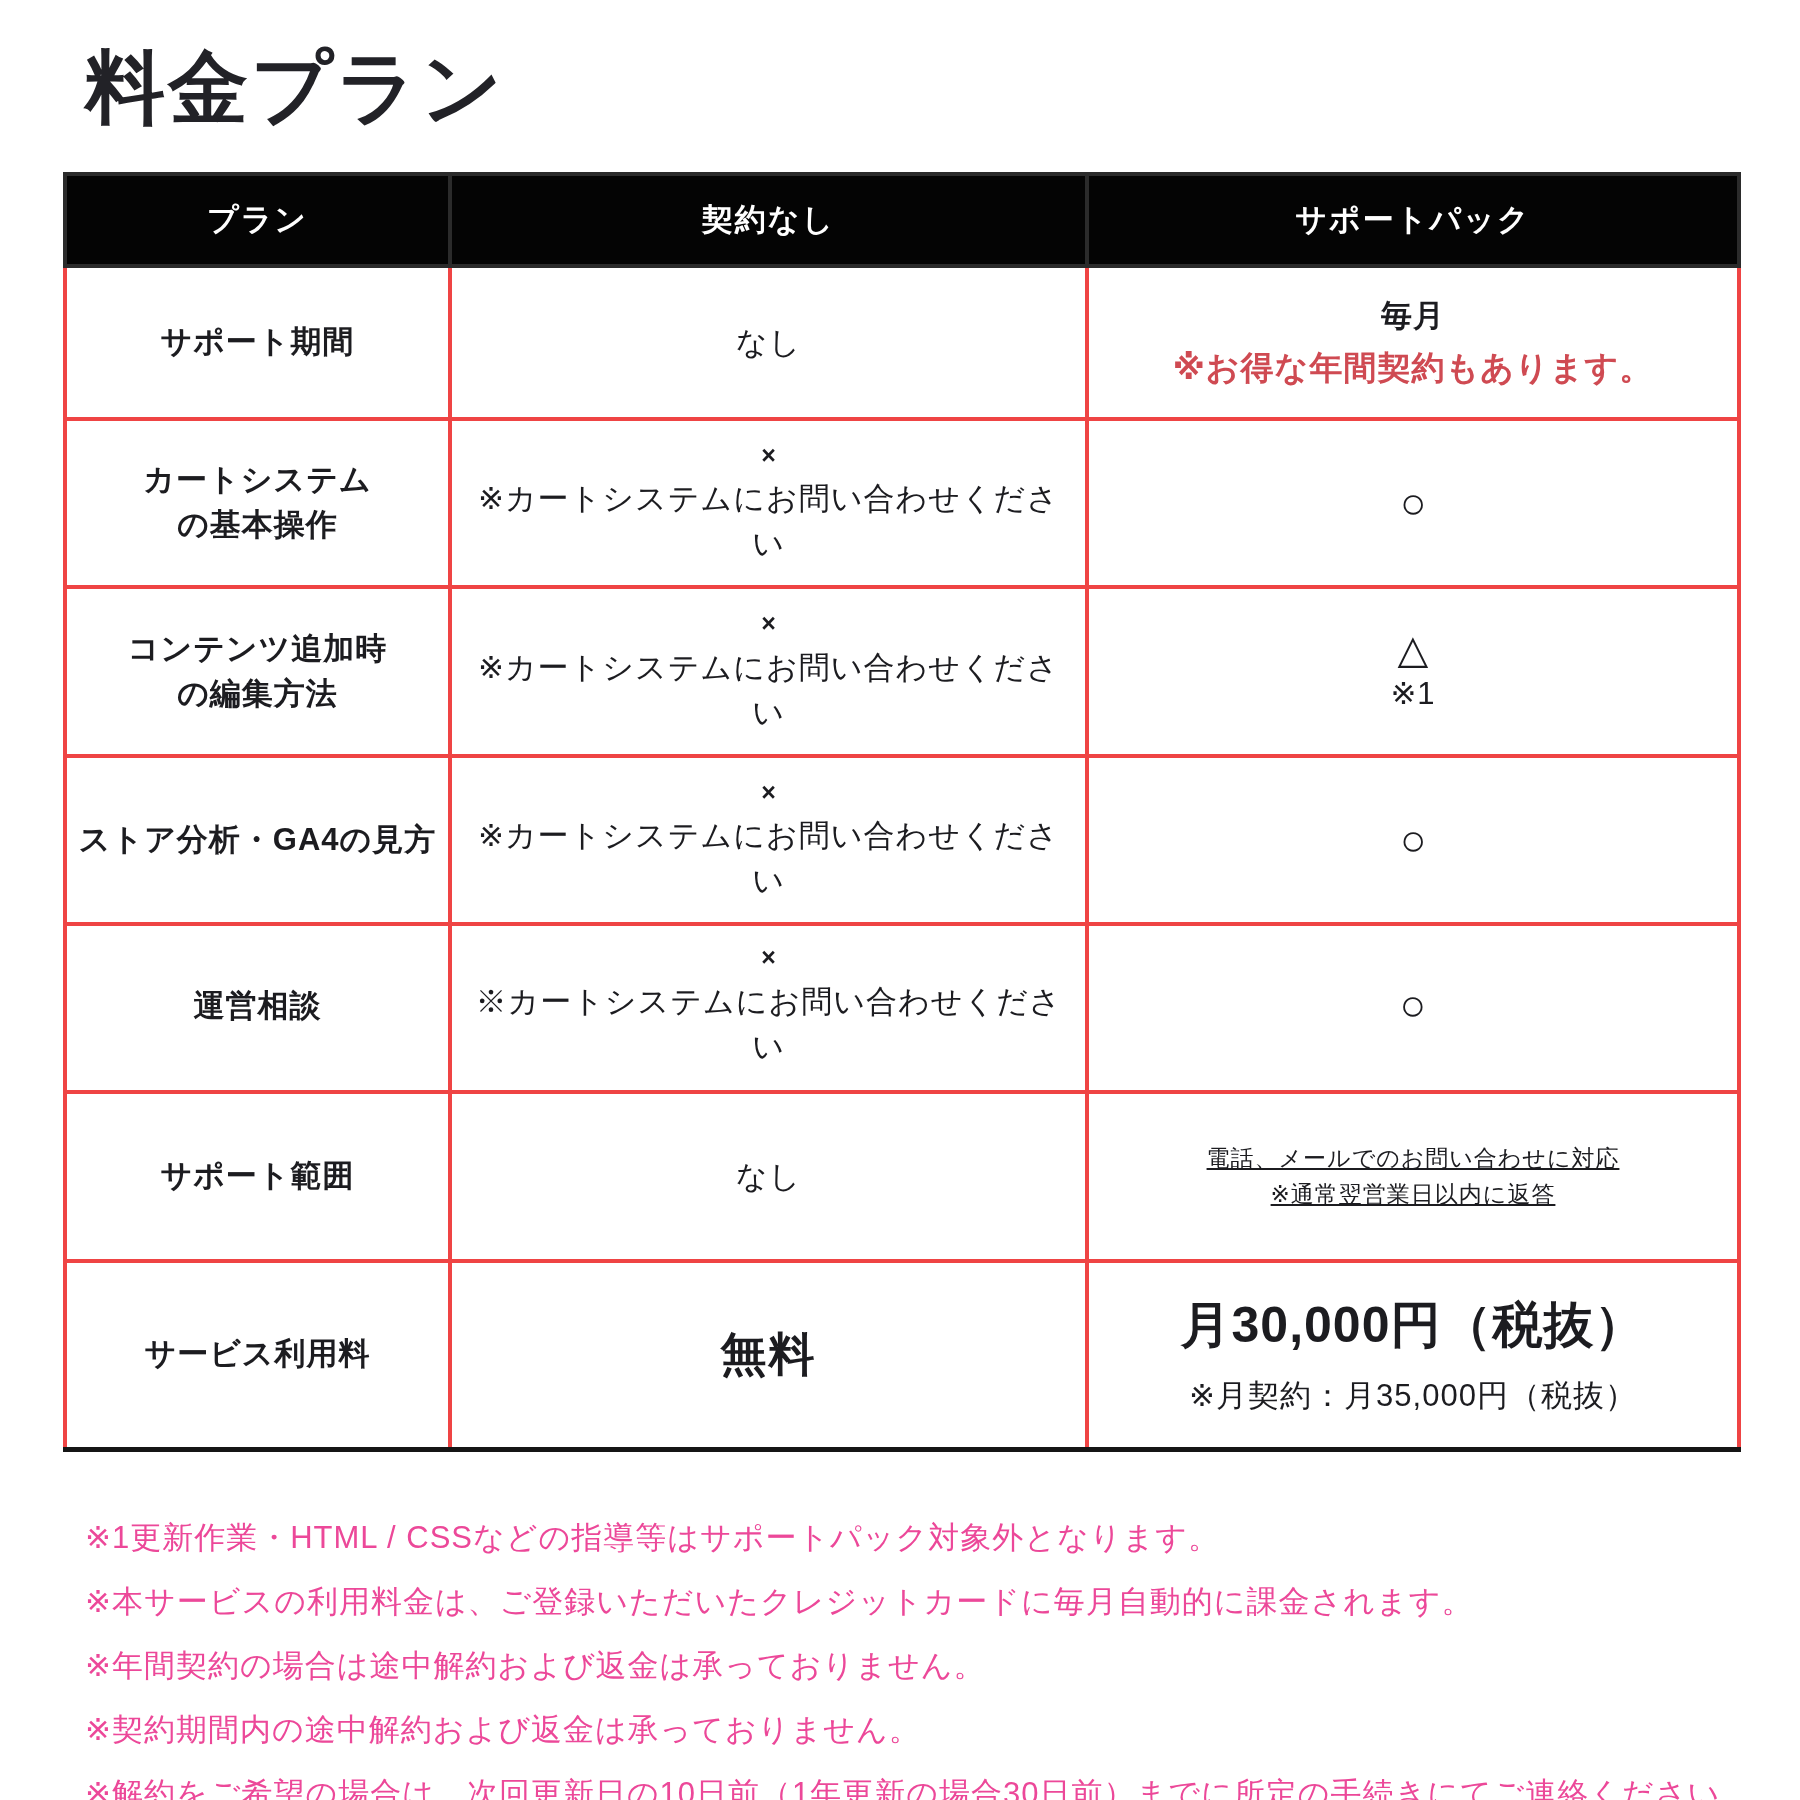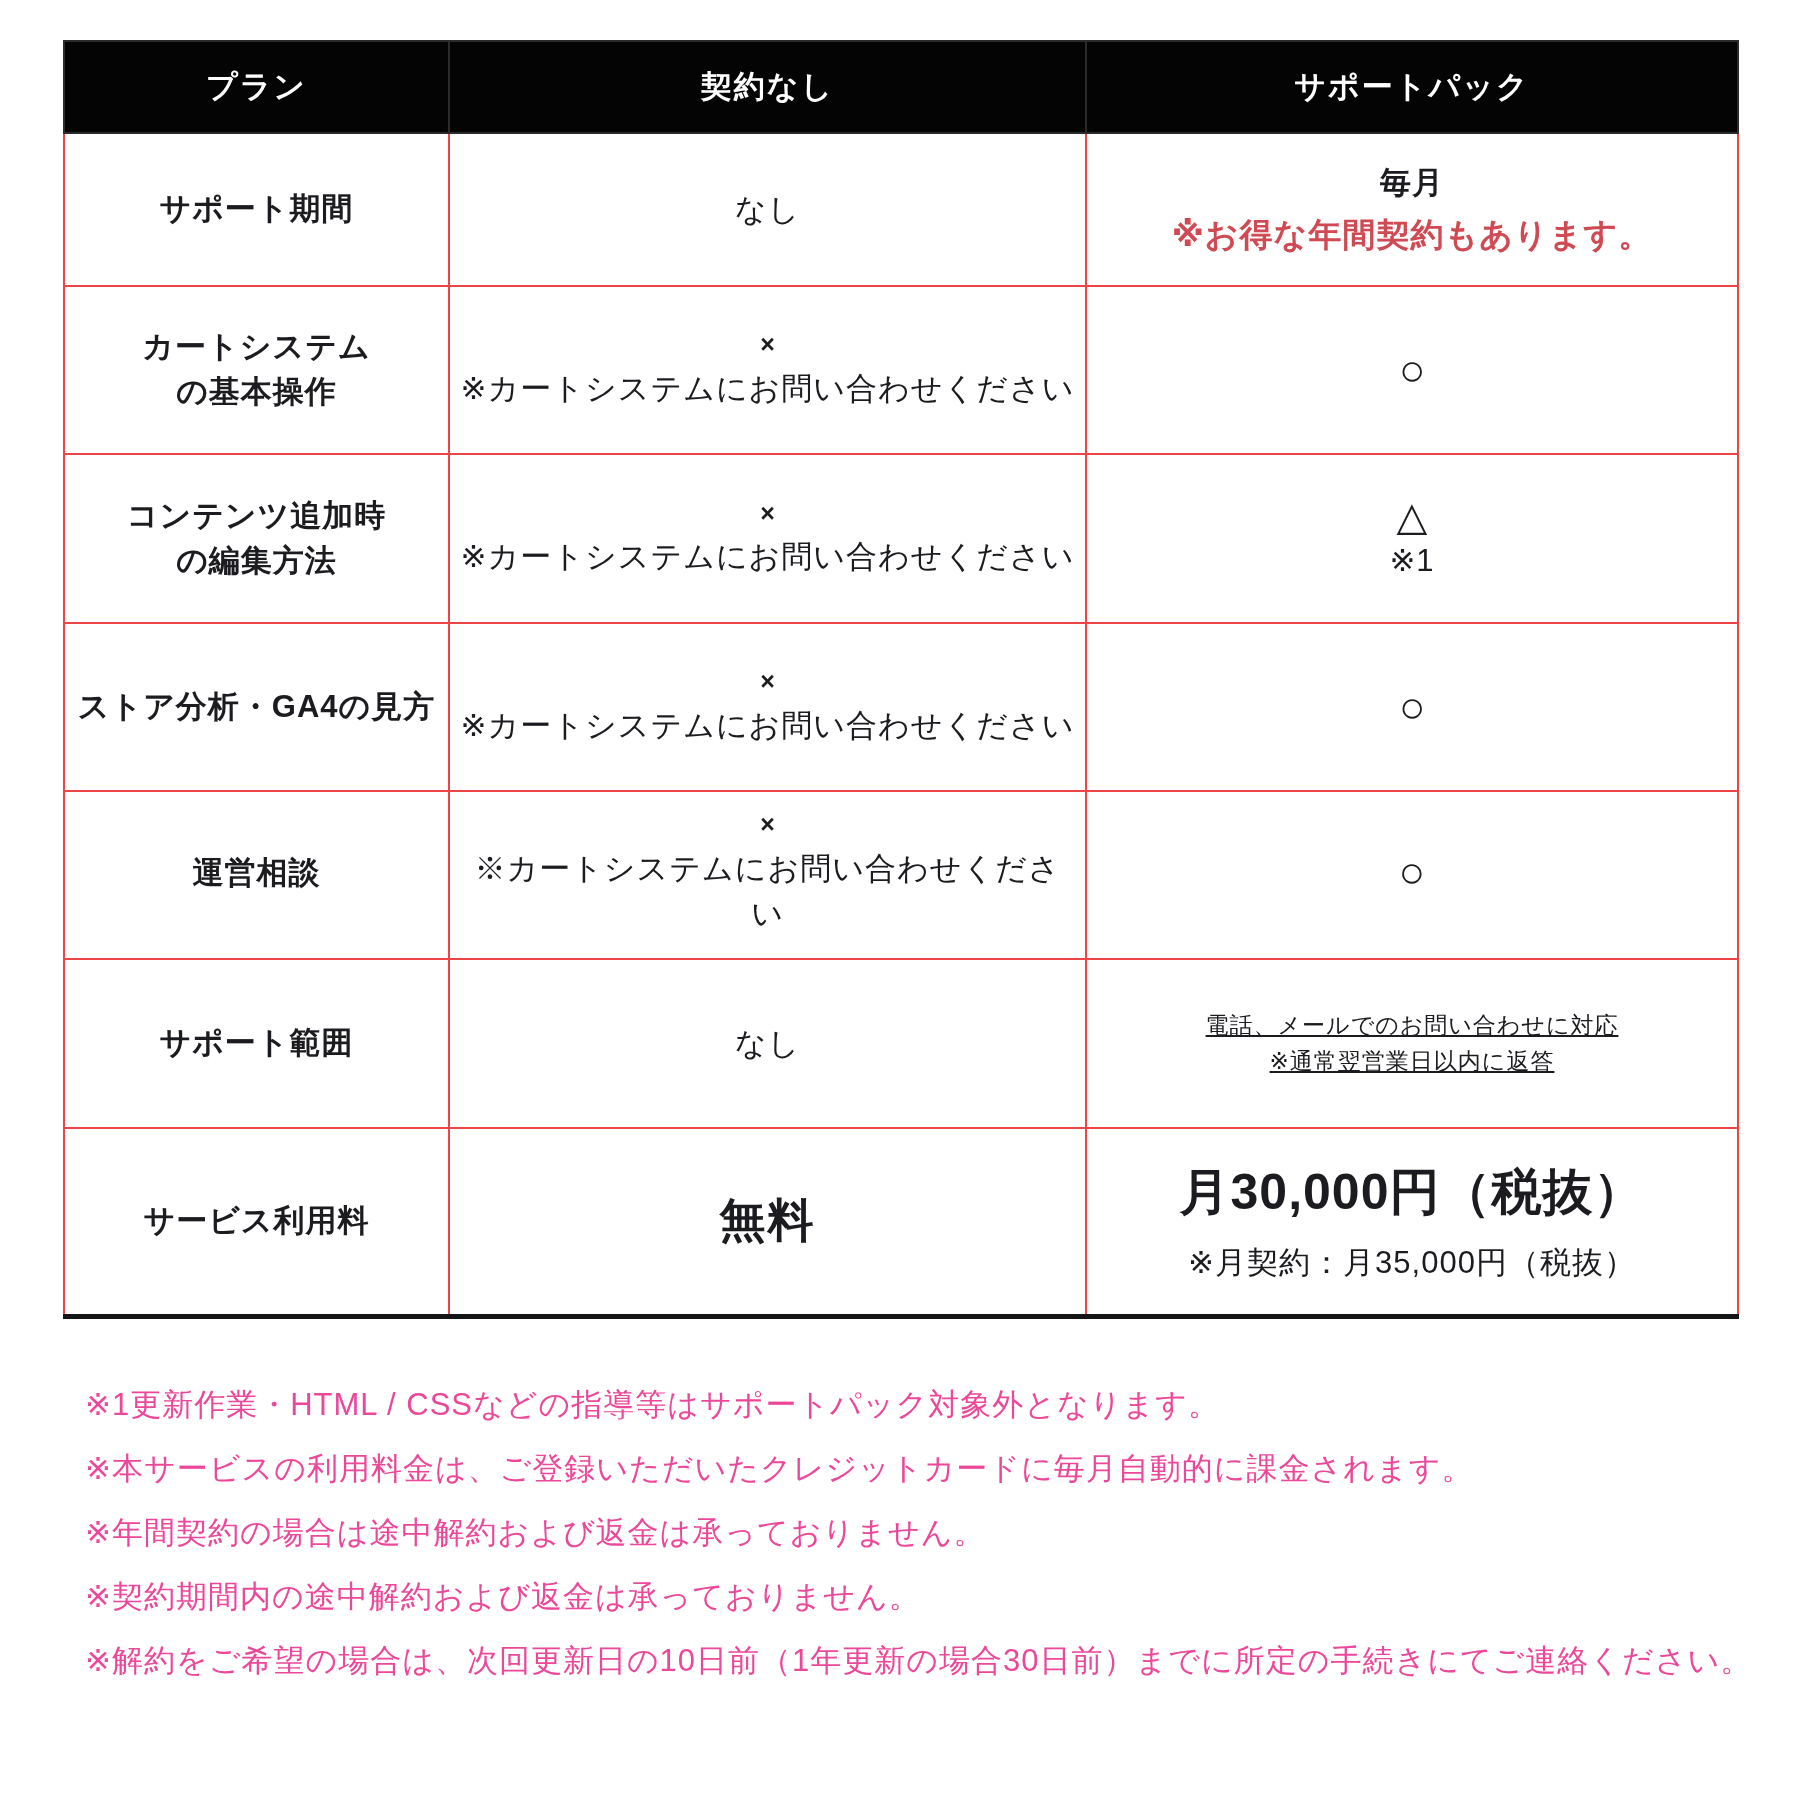"料金プラン" h1.page-title { html: none -> <h1>料金プラン</h1> }
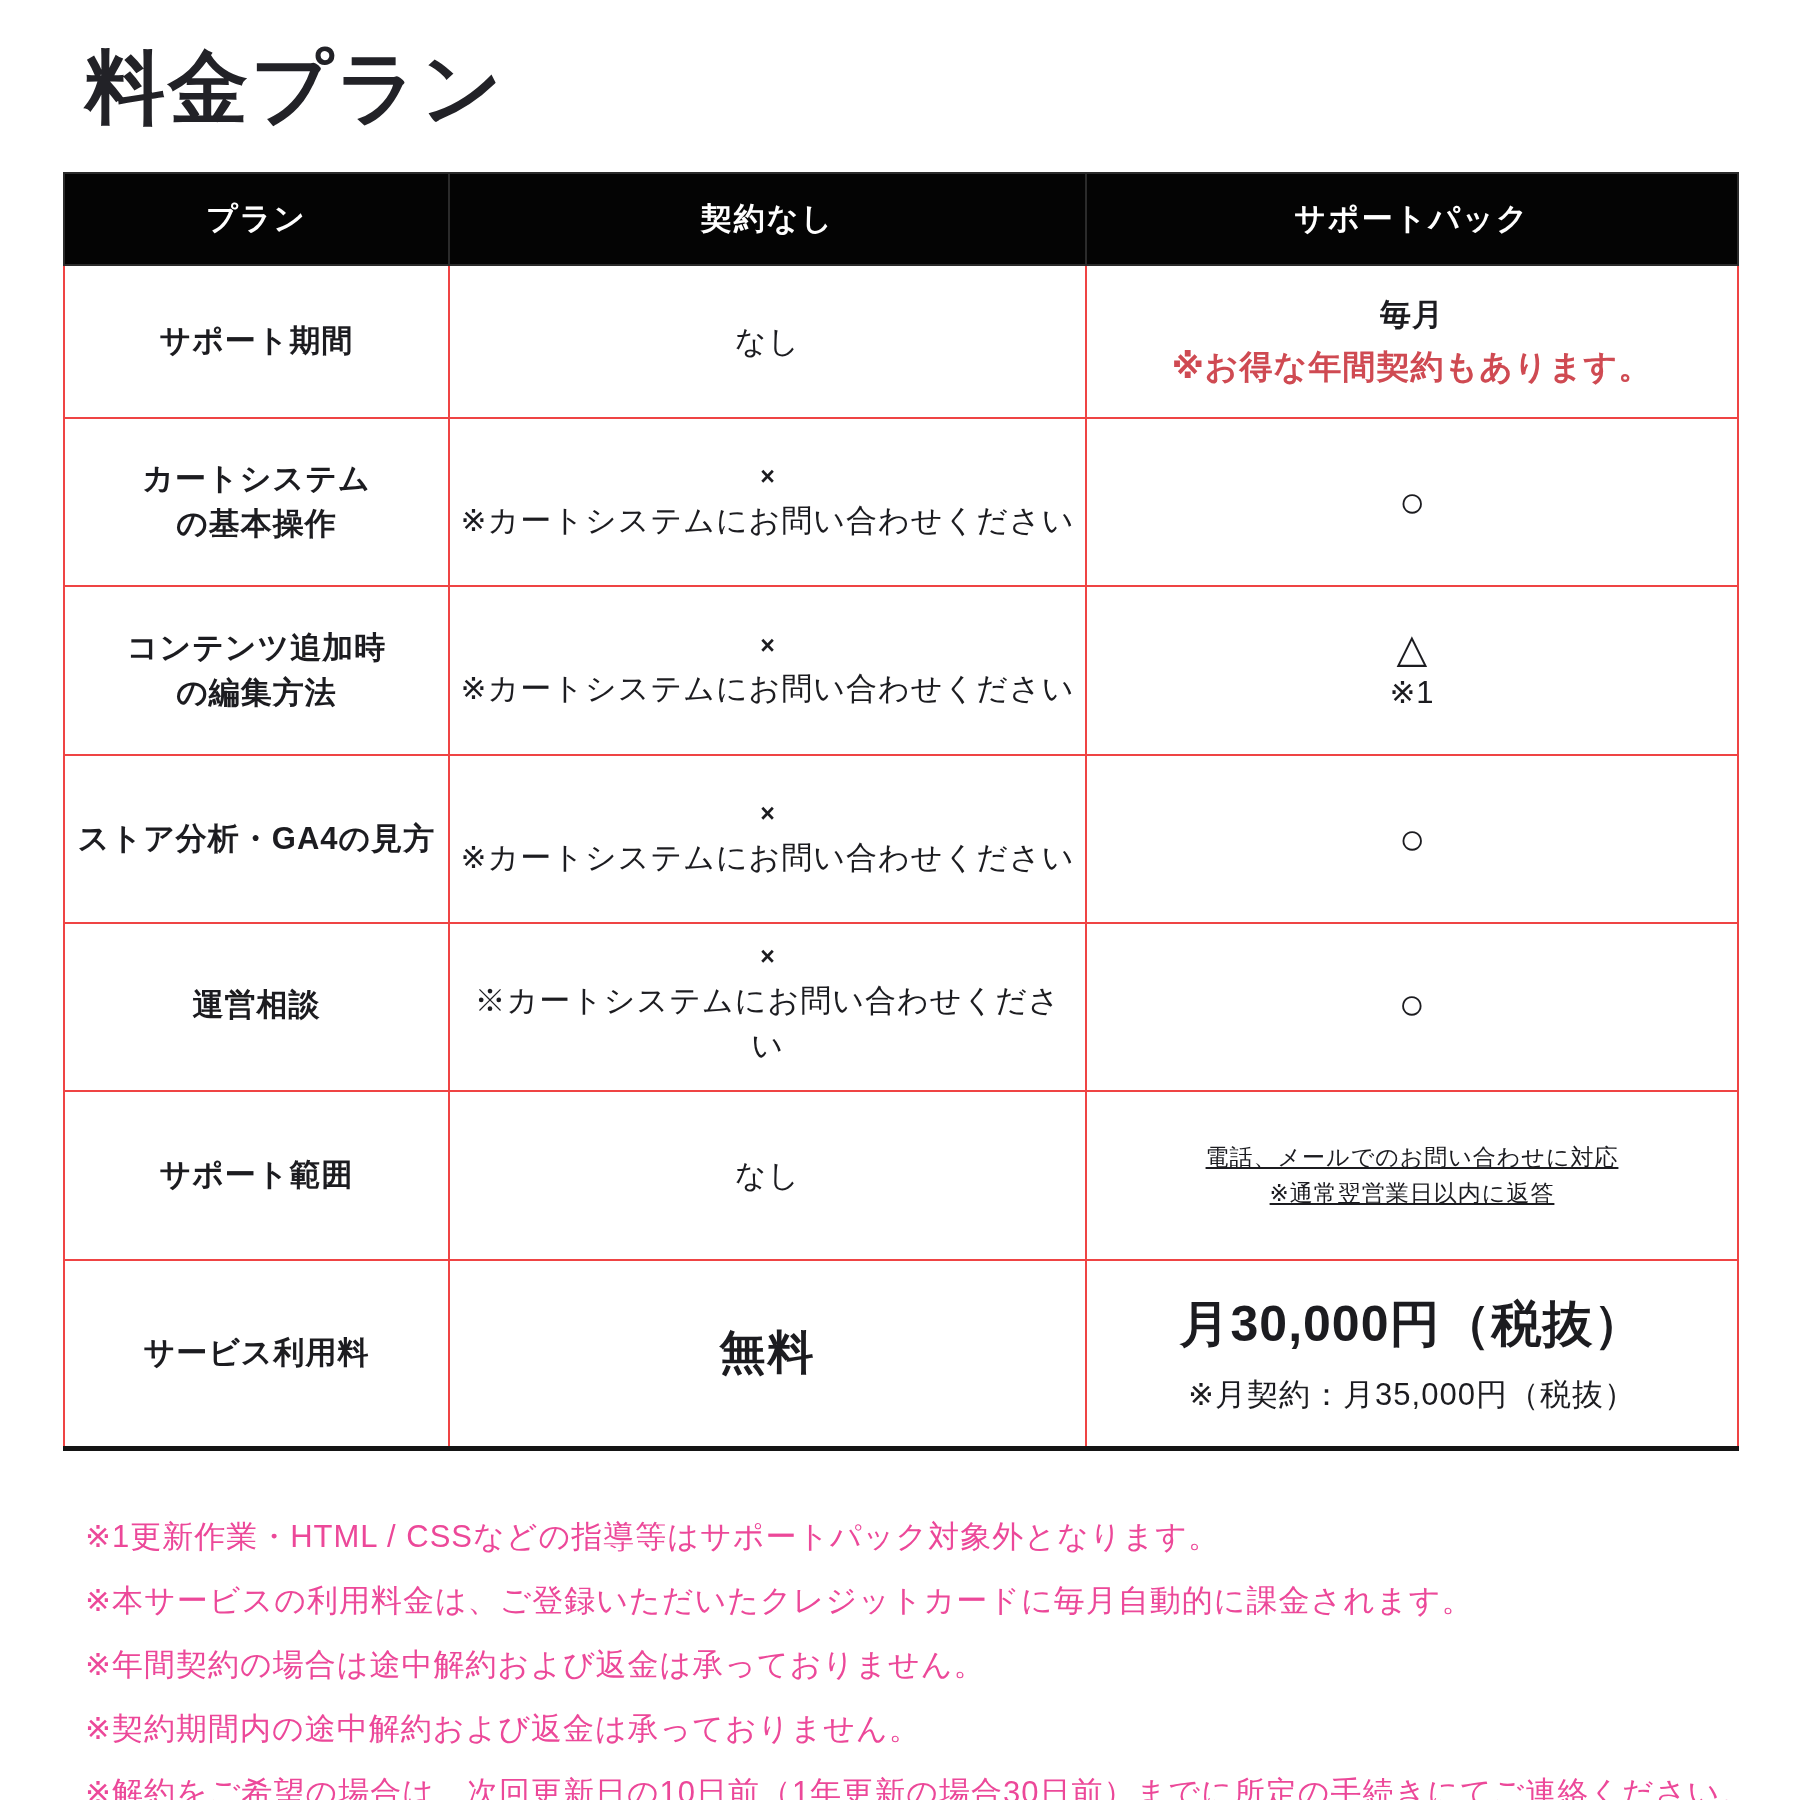"プラン" th, td { border: 2px solid #ef4444 -> 4px solid #ef4444 }
